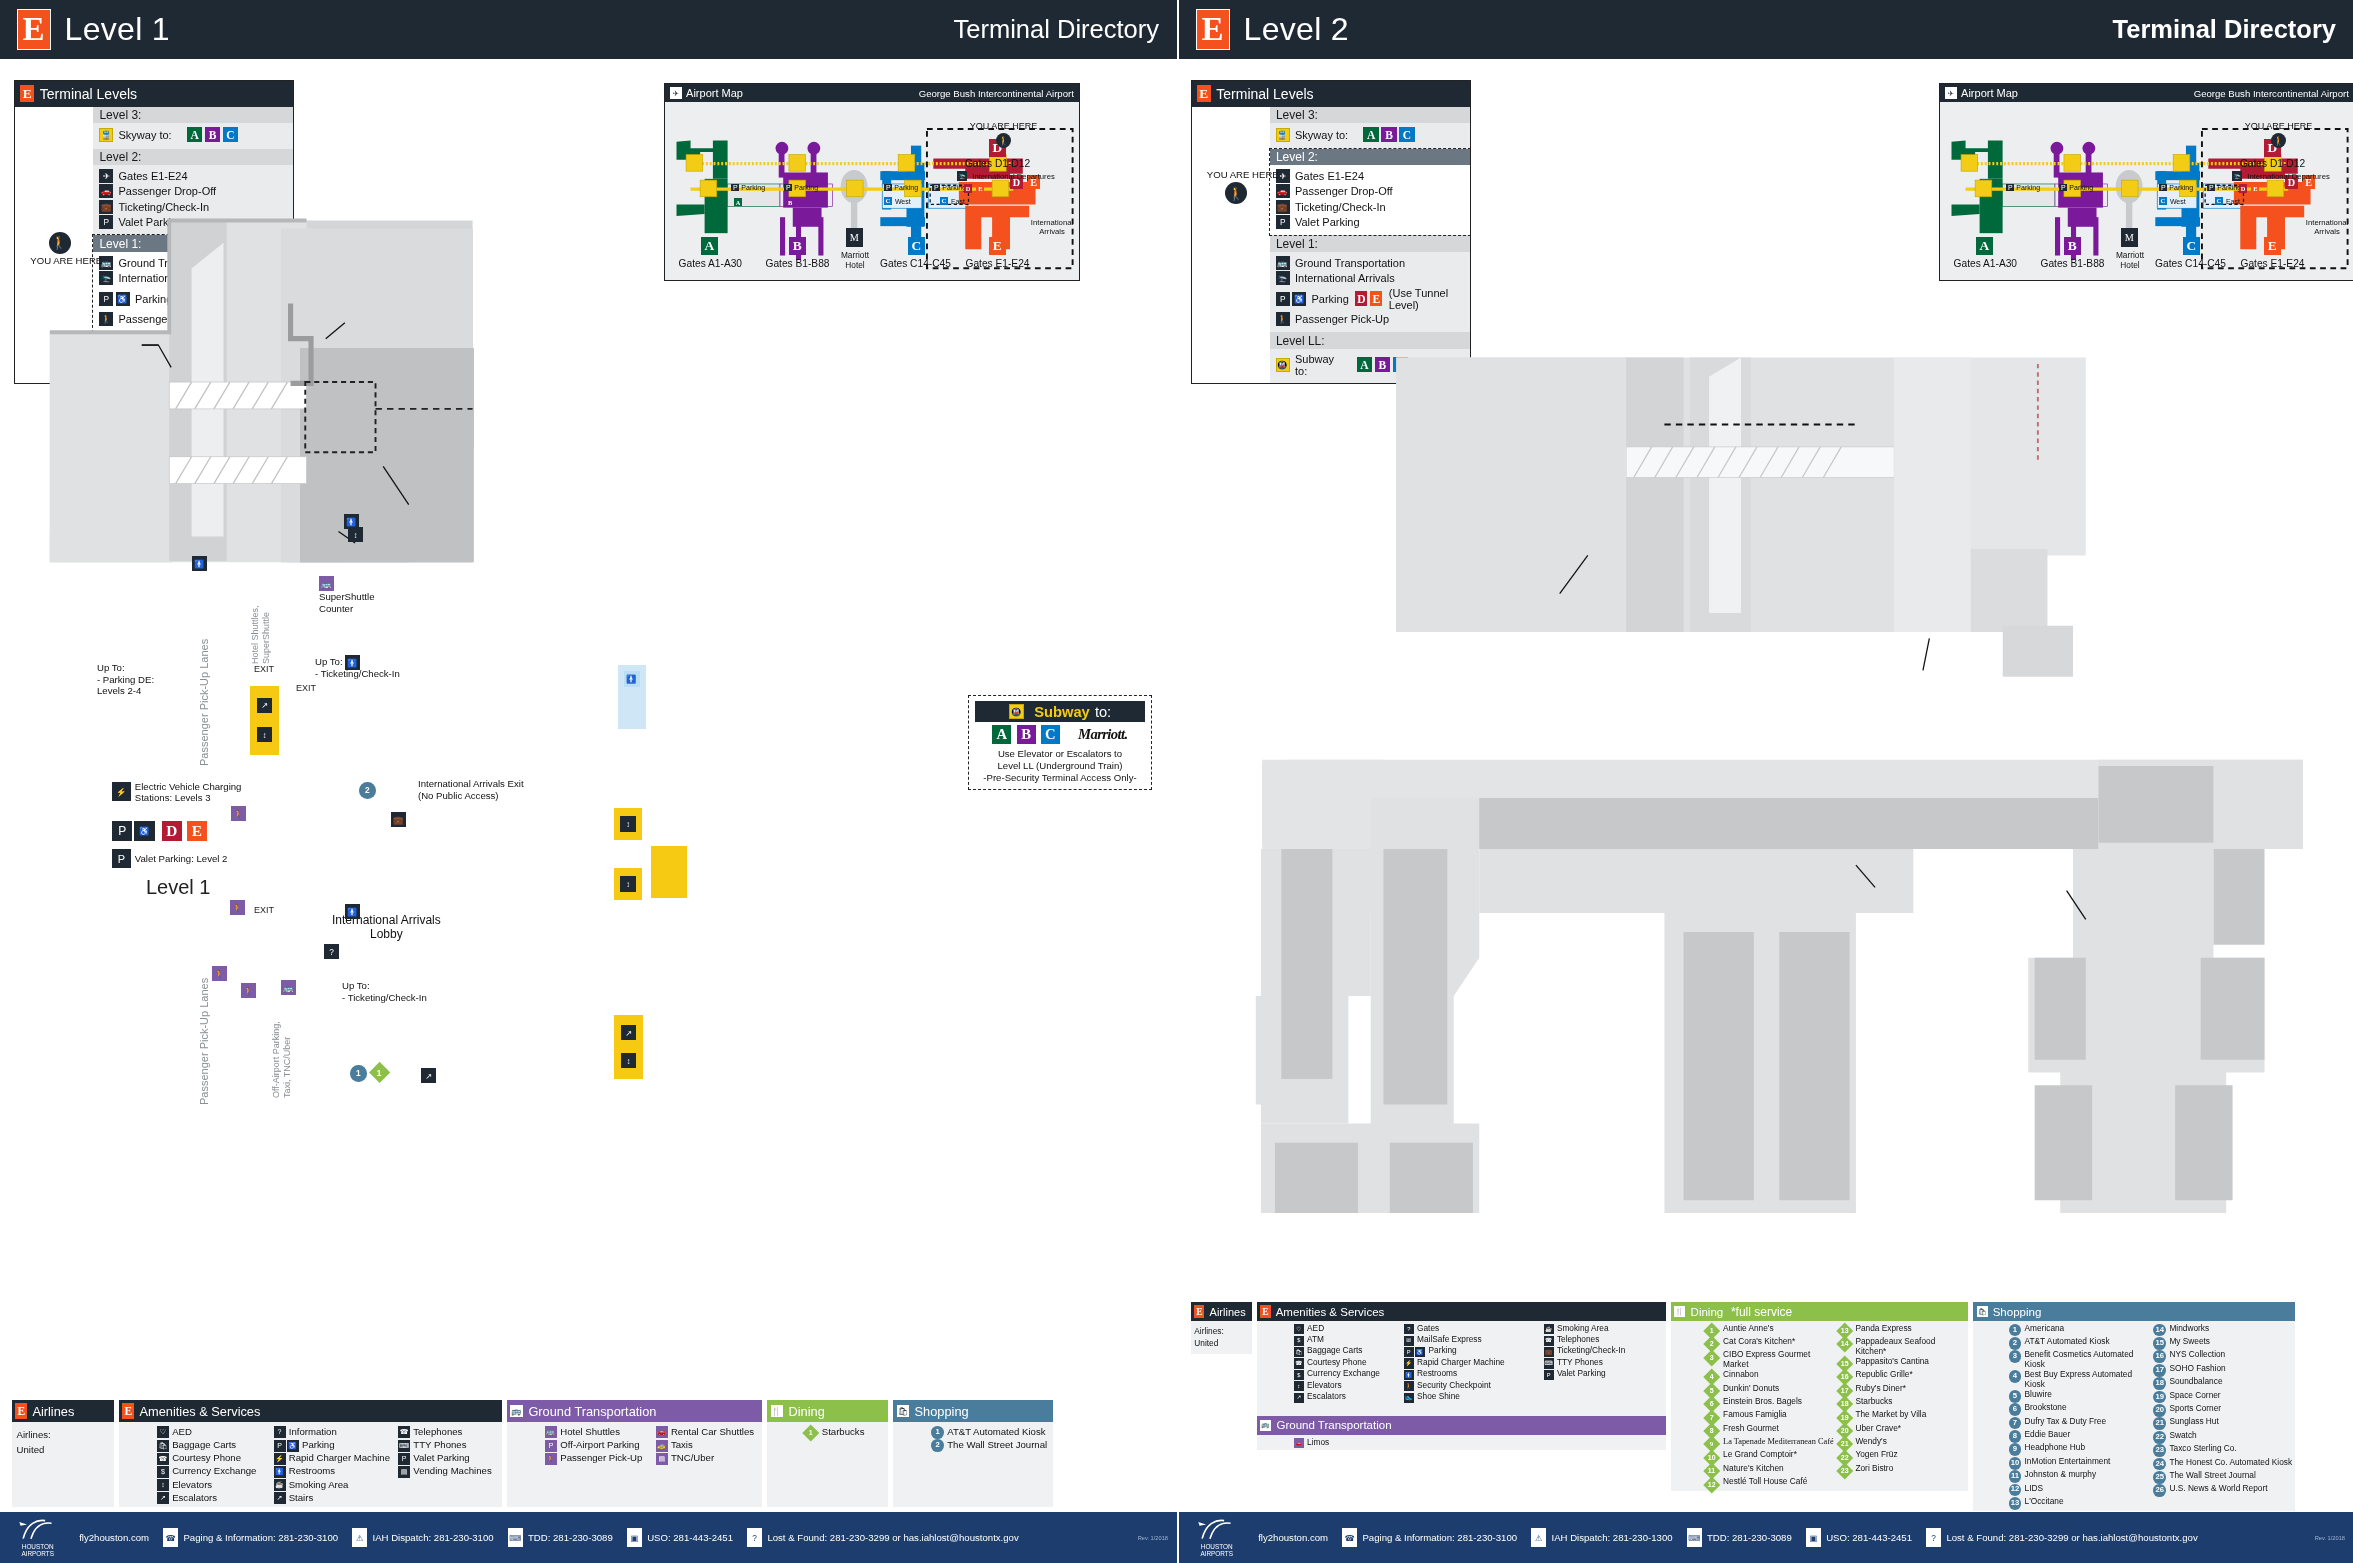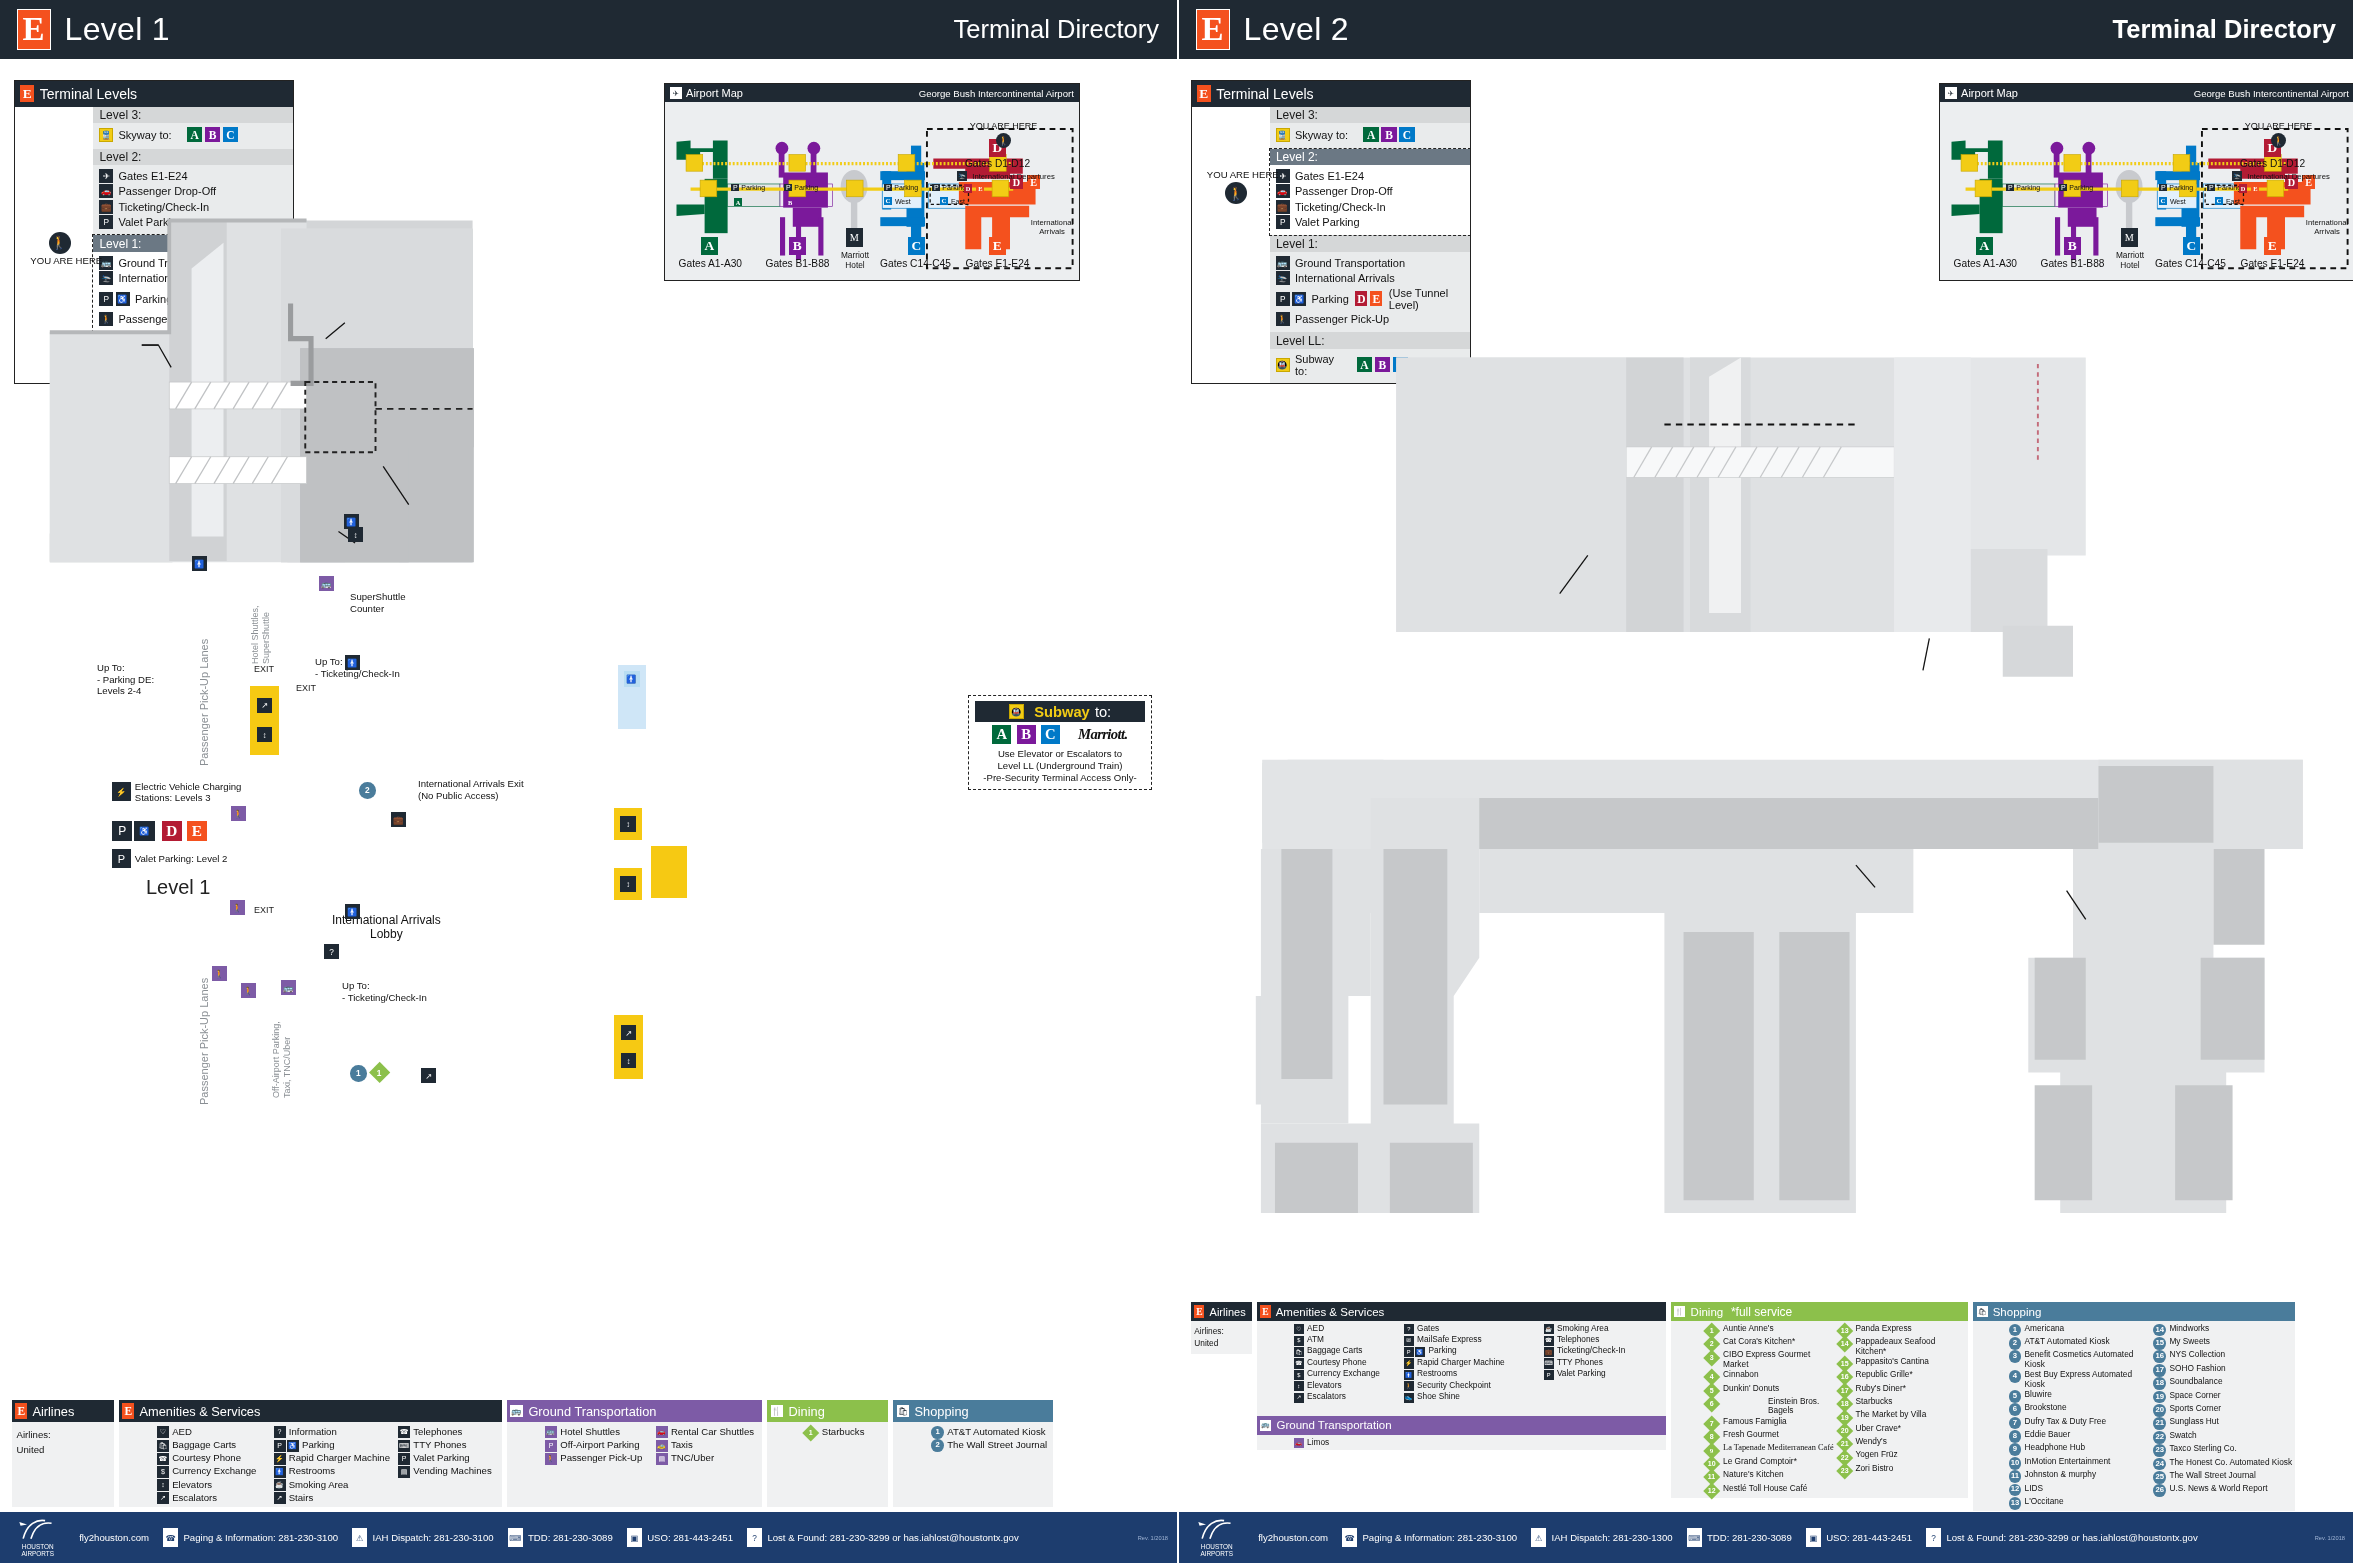"SuperShuttle" div.mlabel { margin-left: 31px -> none }
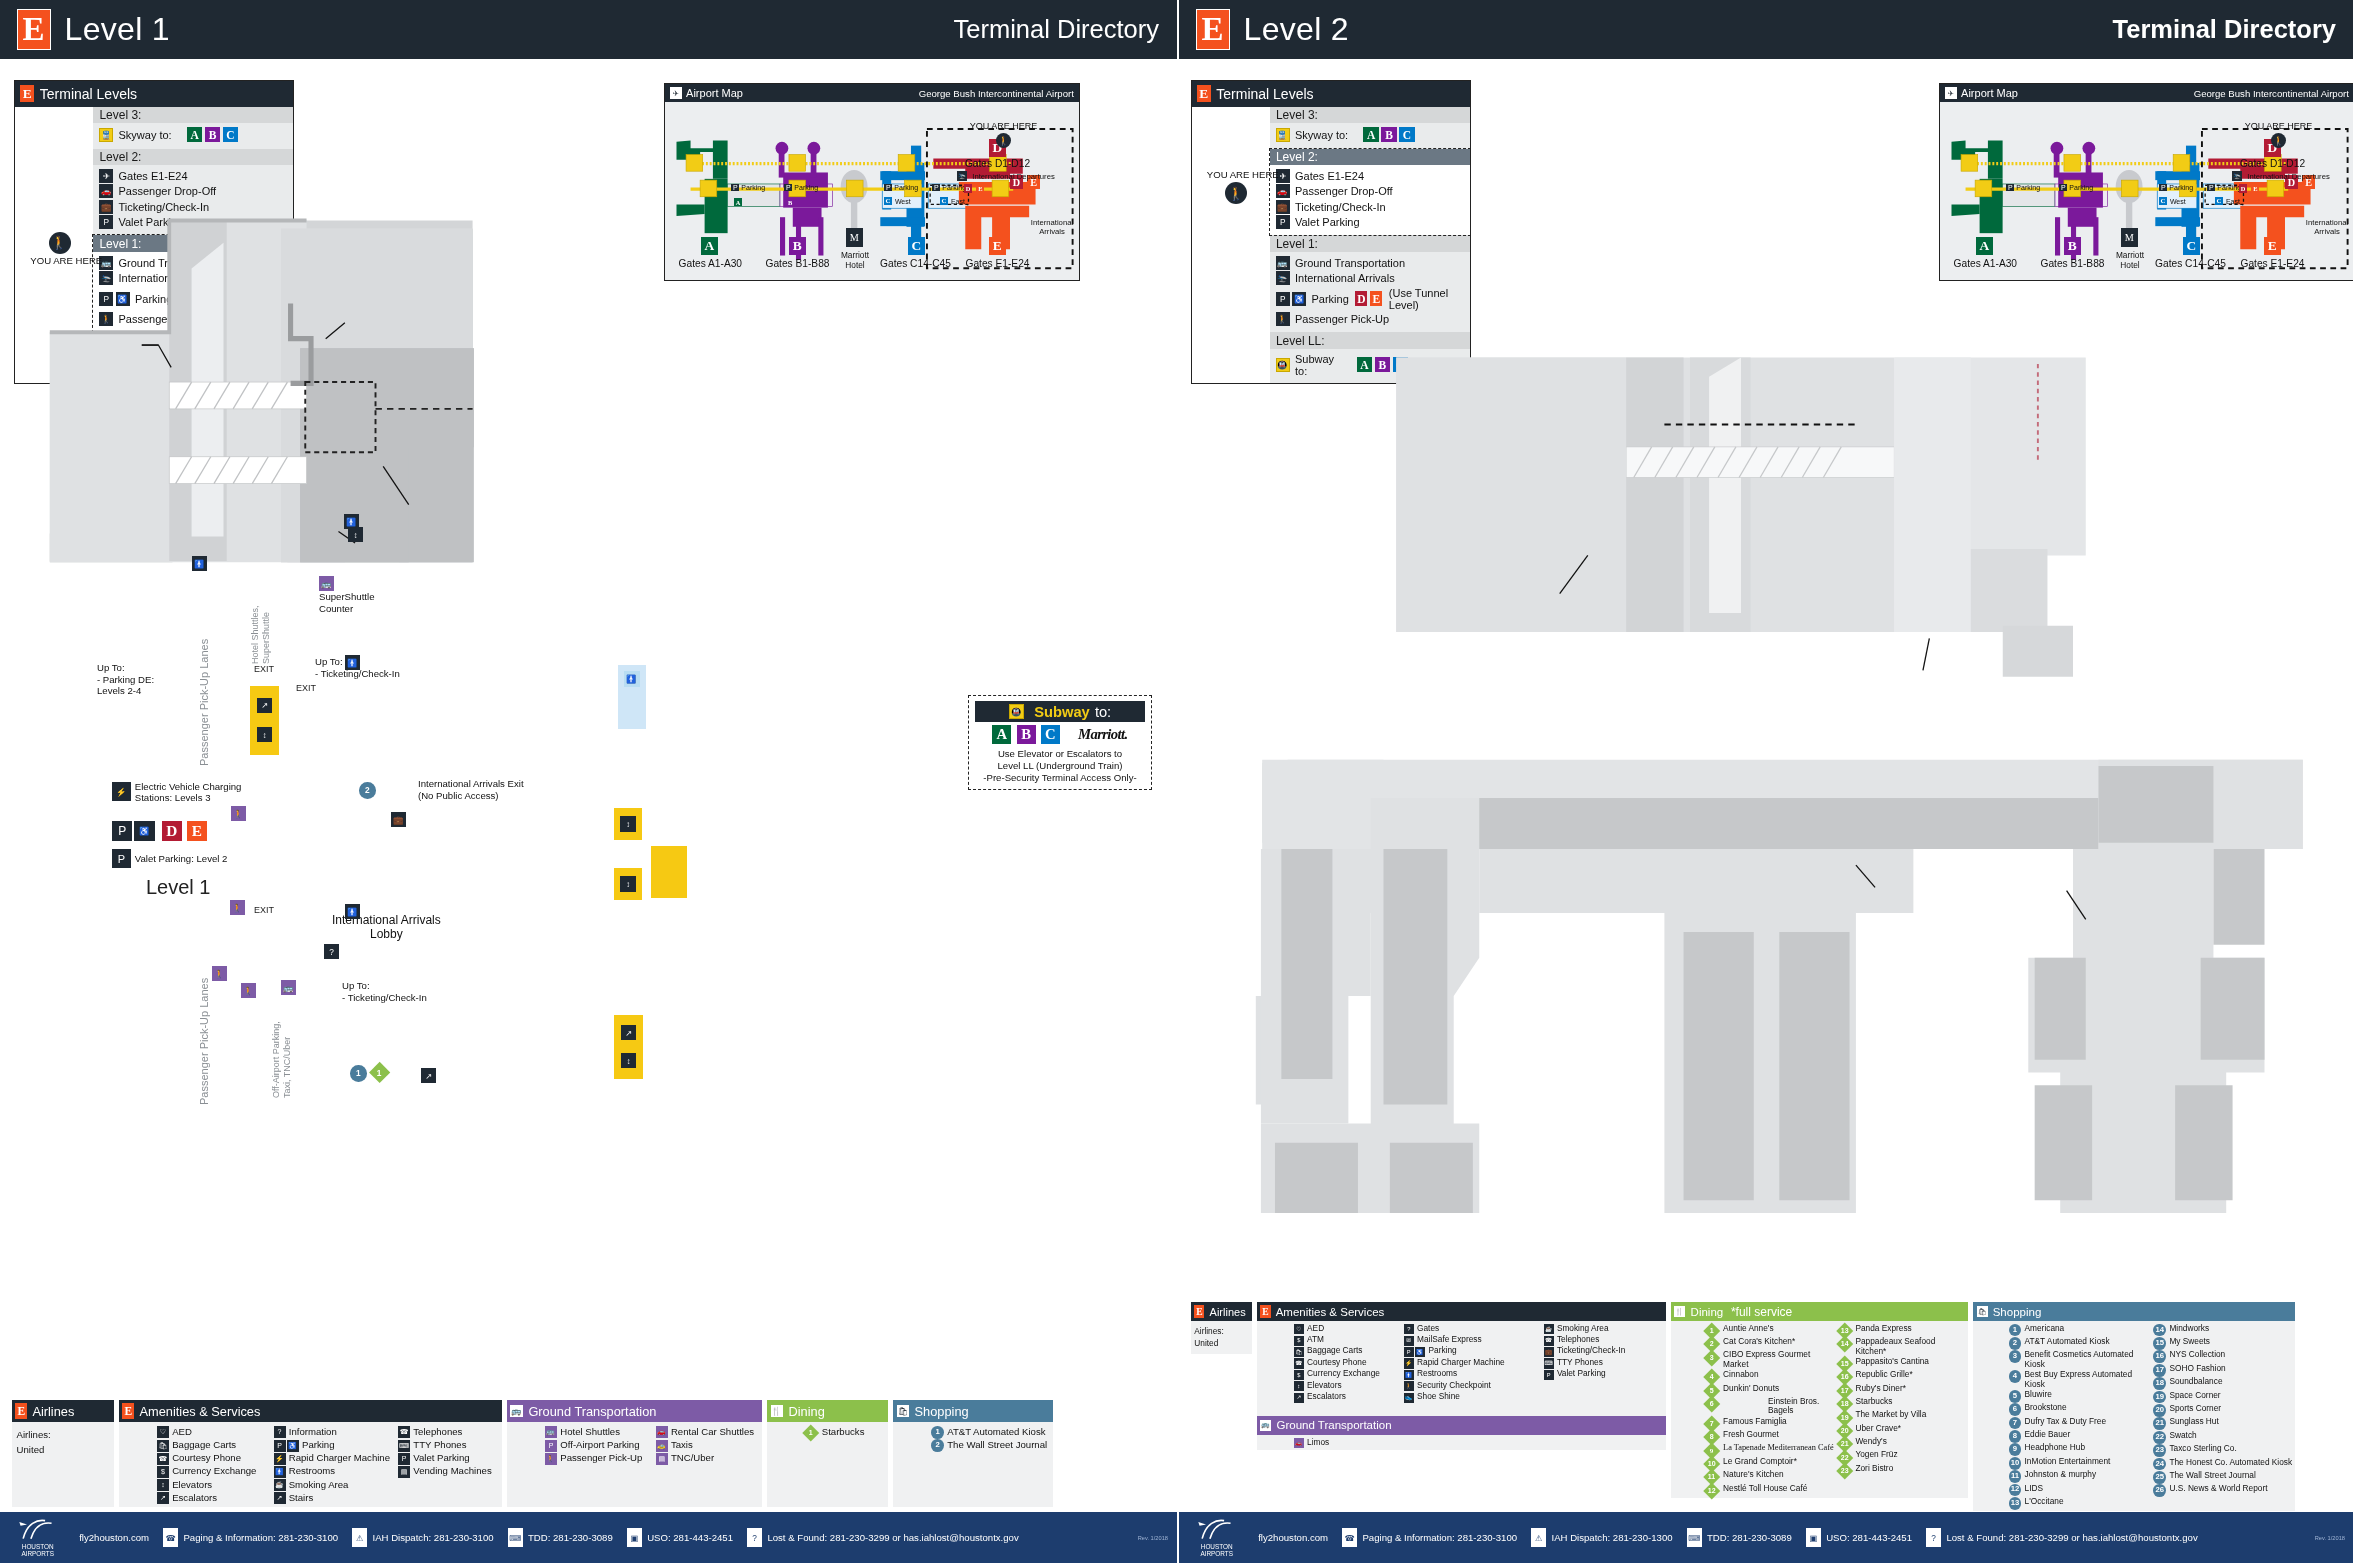"Einstein Bros. Bagels" div.lg-it { gap: 45px -> none }
